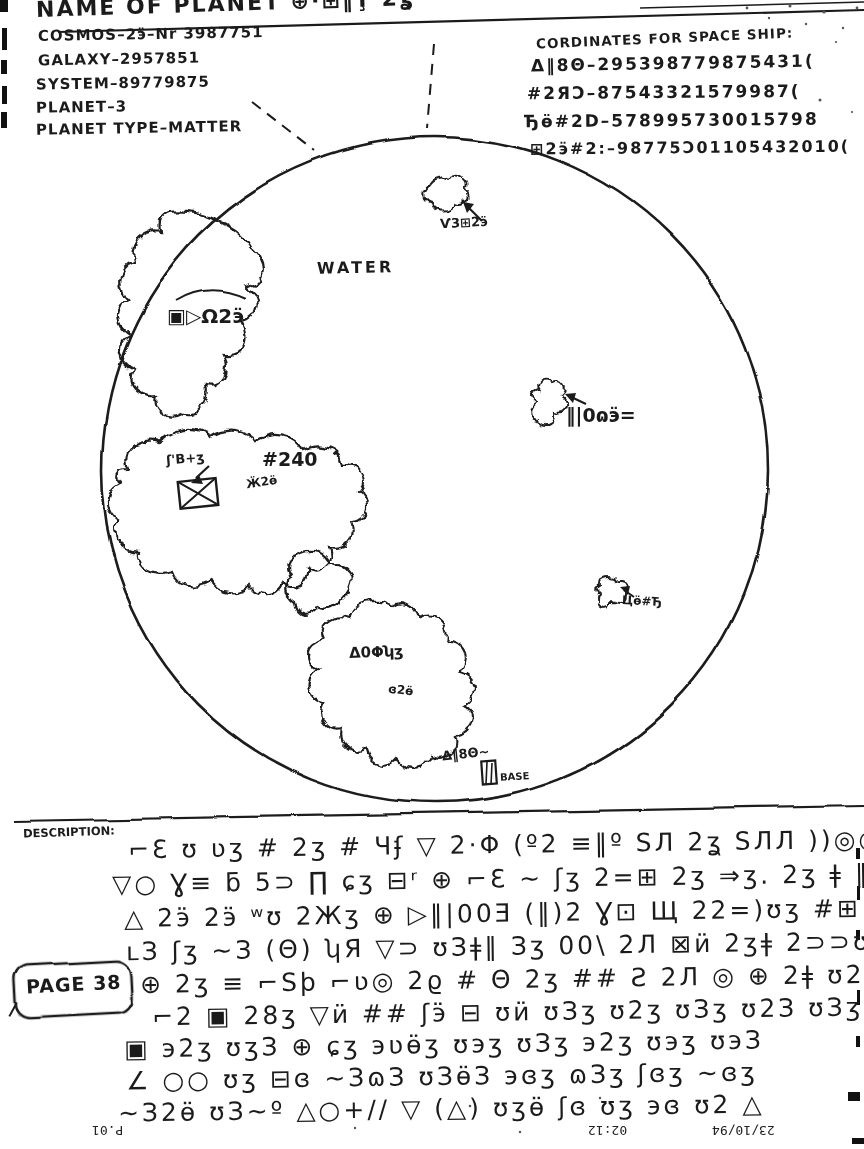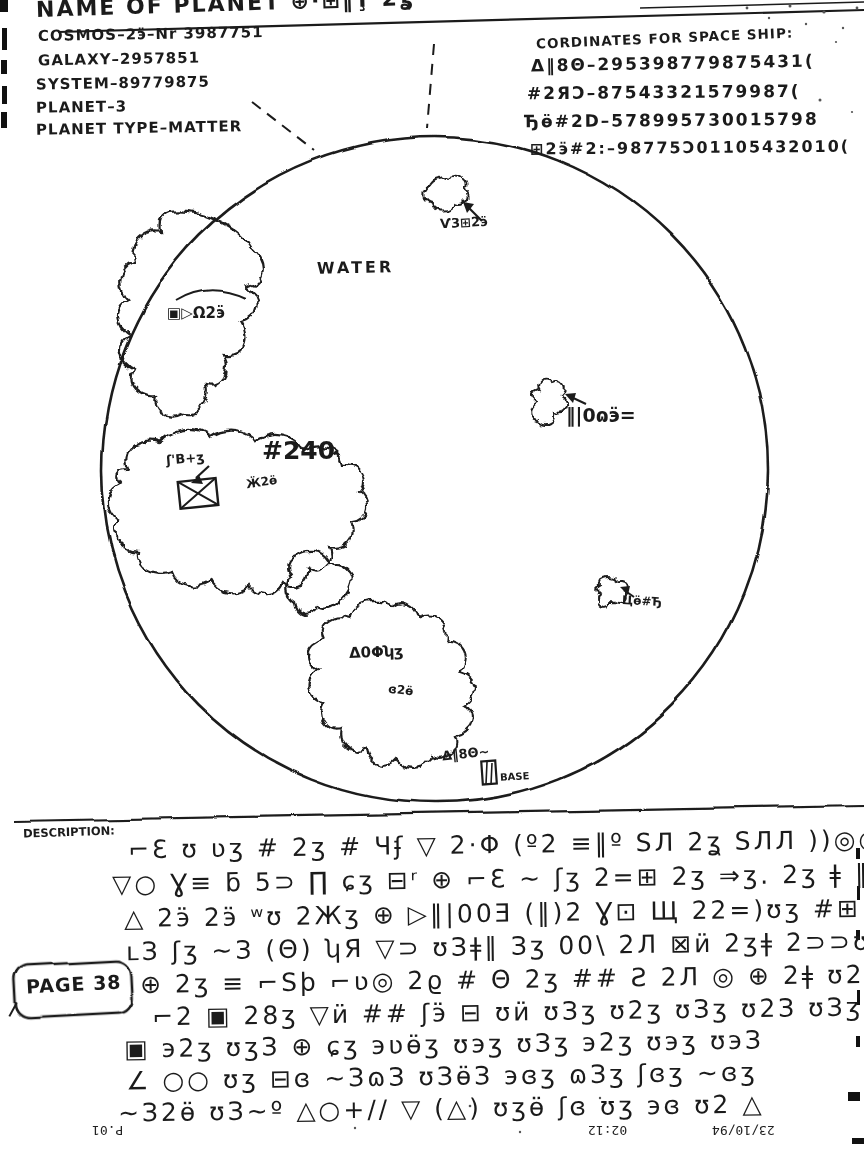"▣▷Ω2ӭ" div.lbl { font-size: 15px -> 20px }
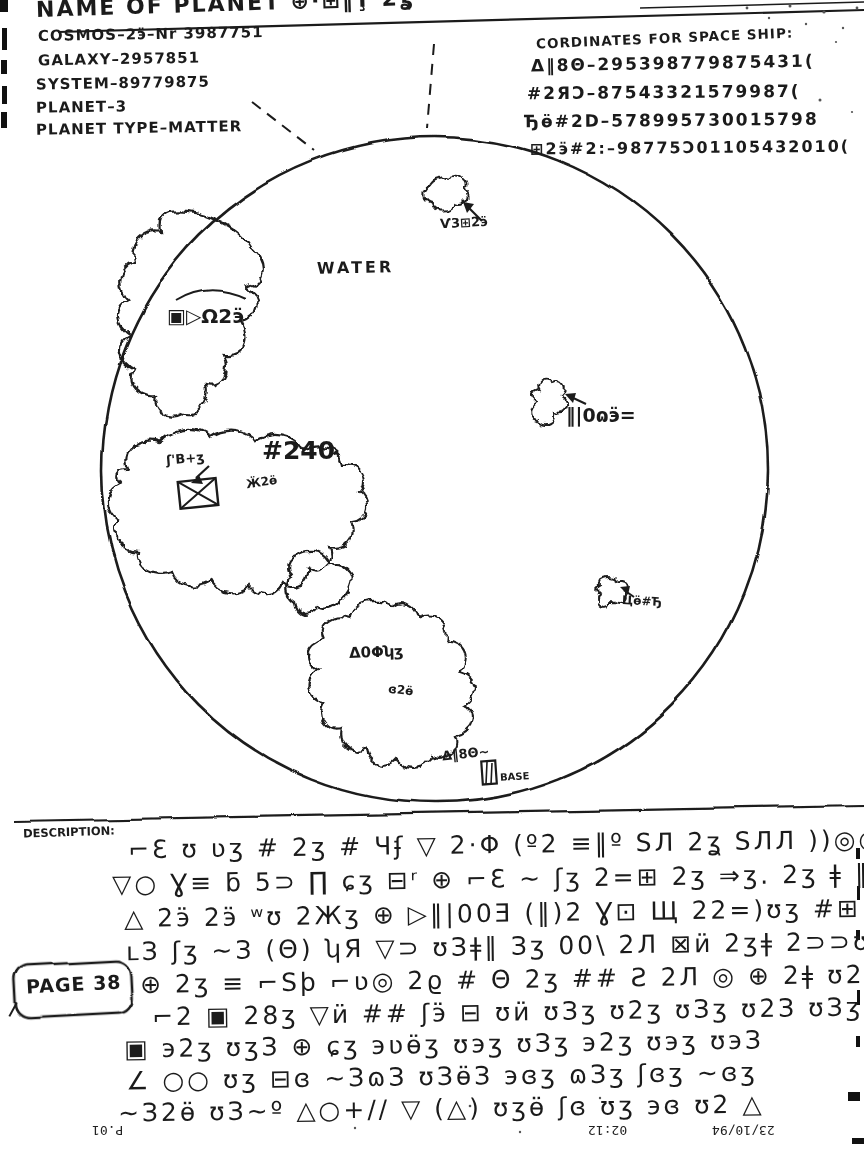"#240" div.lbl { font-size: 25px -> 19px; top: 438px -> 450px }
